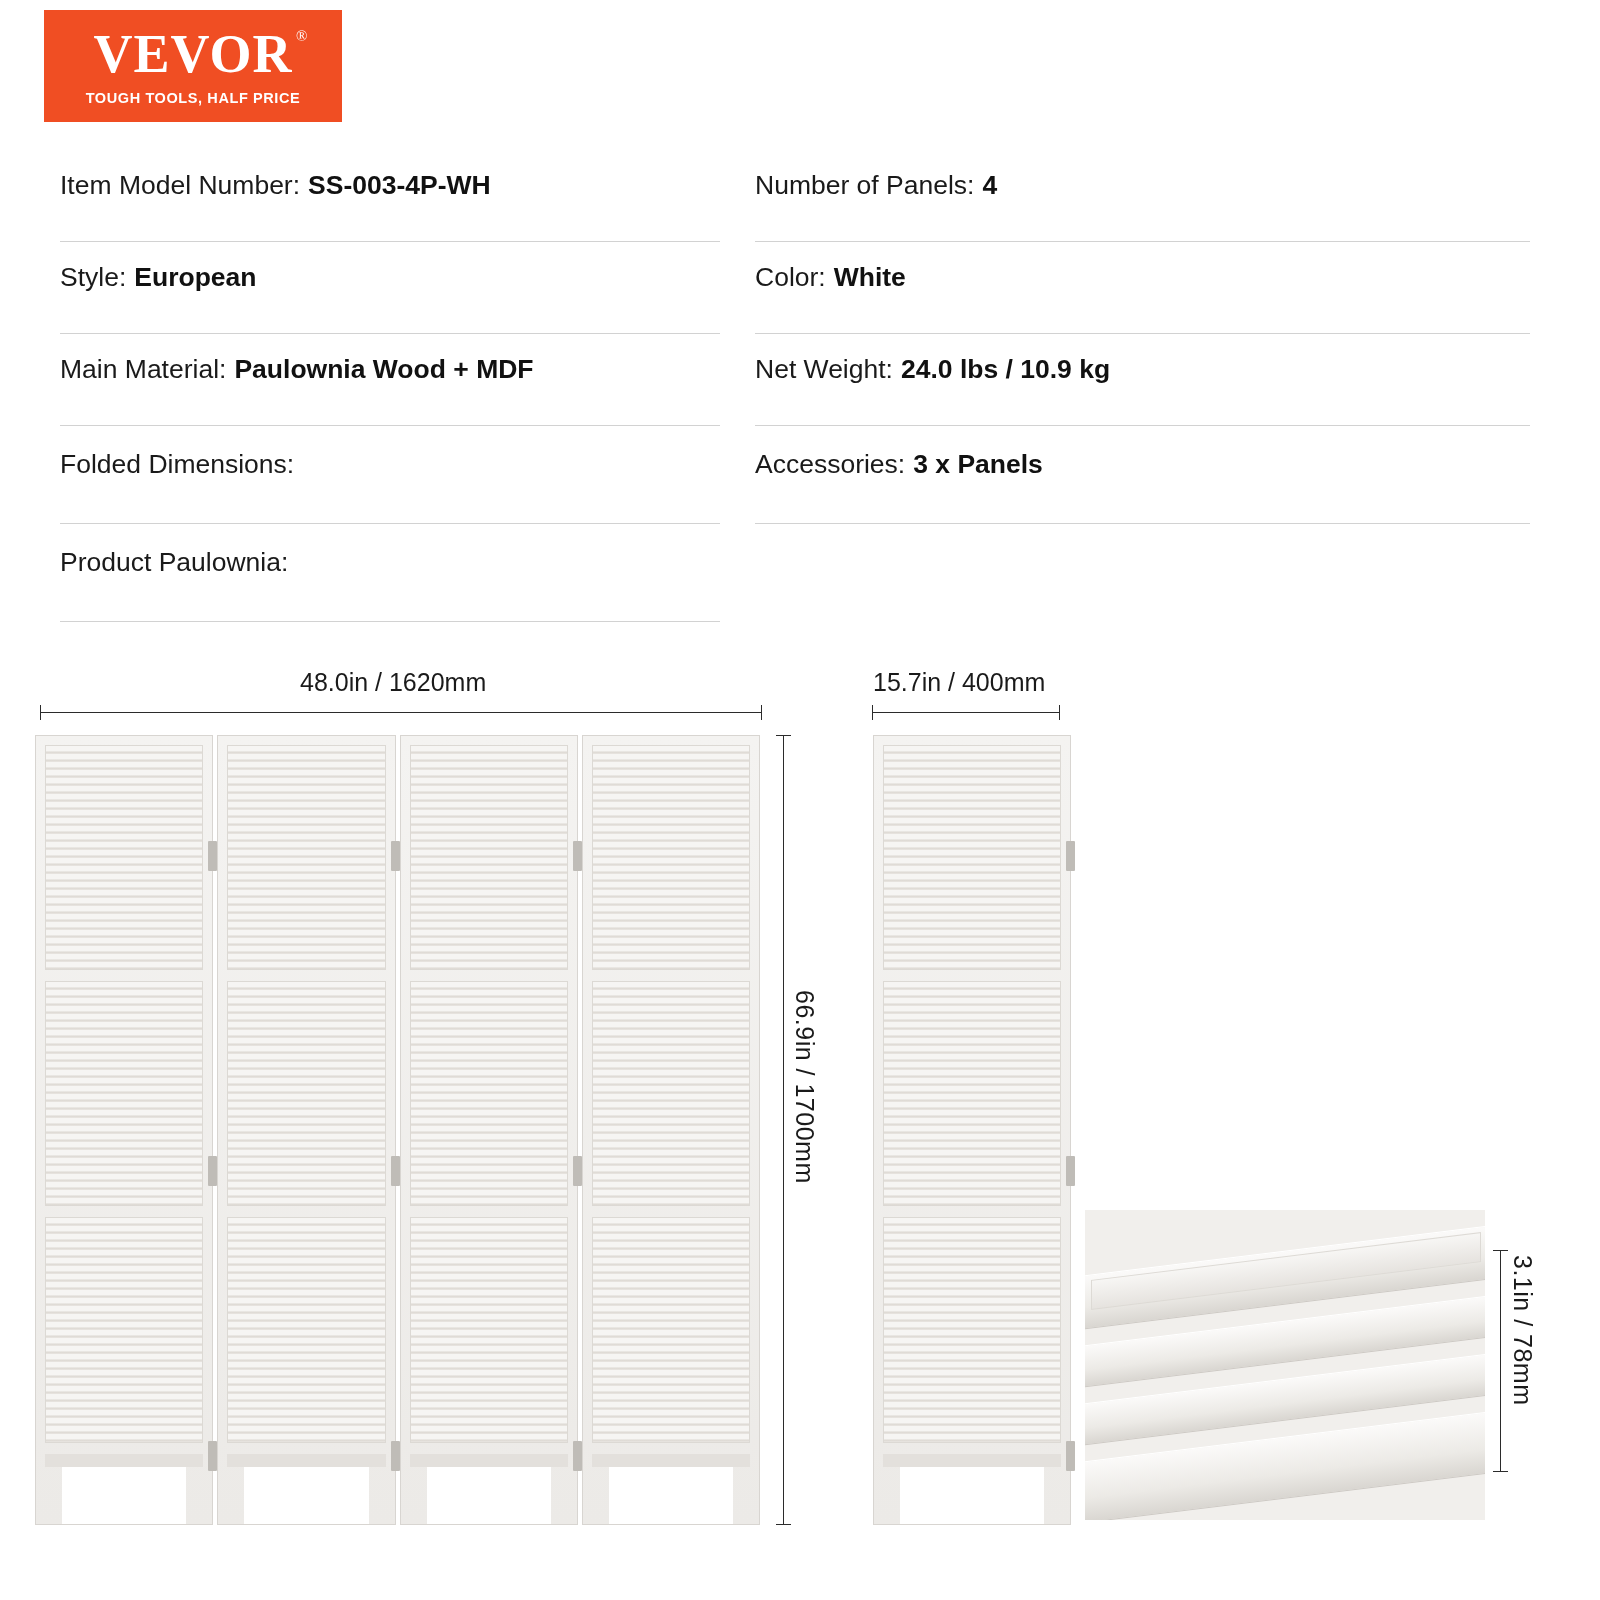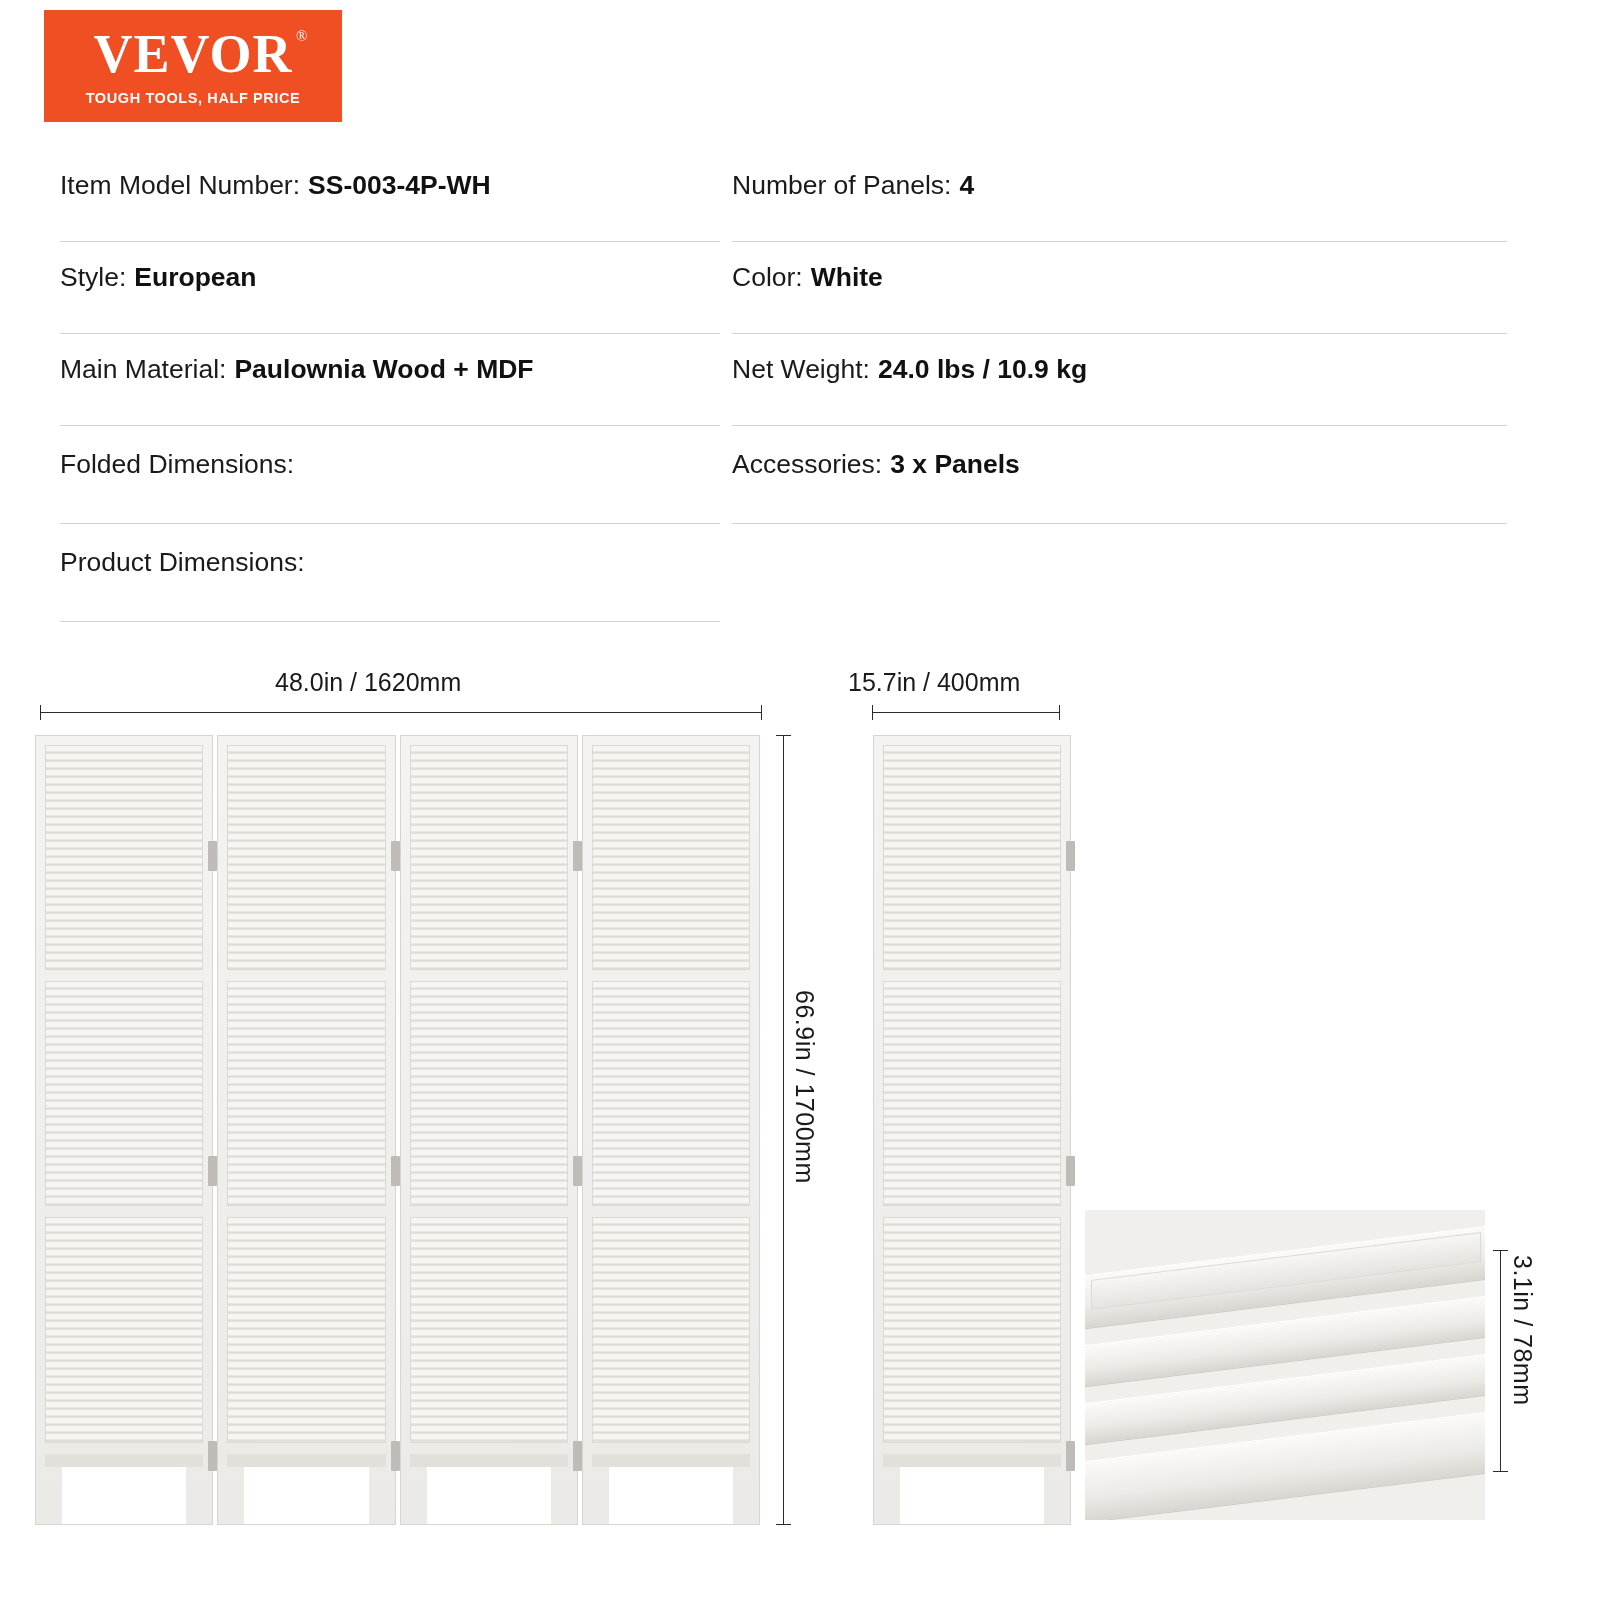"Number of Panels:" .col-right { left: 732px -> 755px }
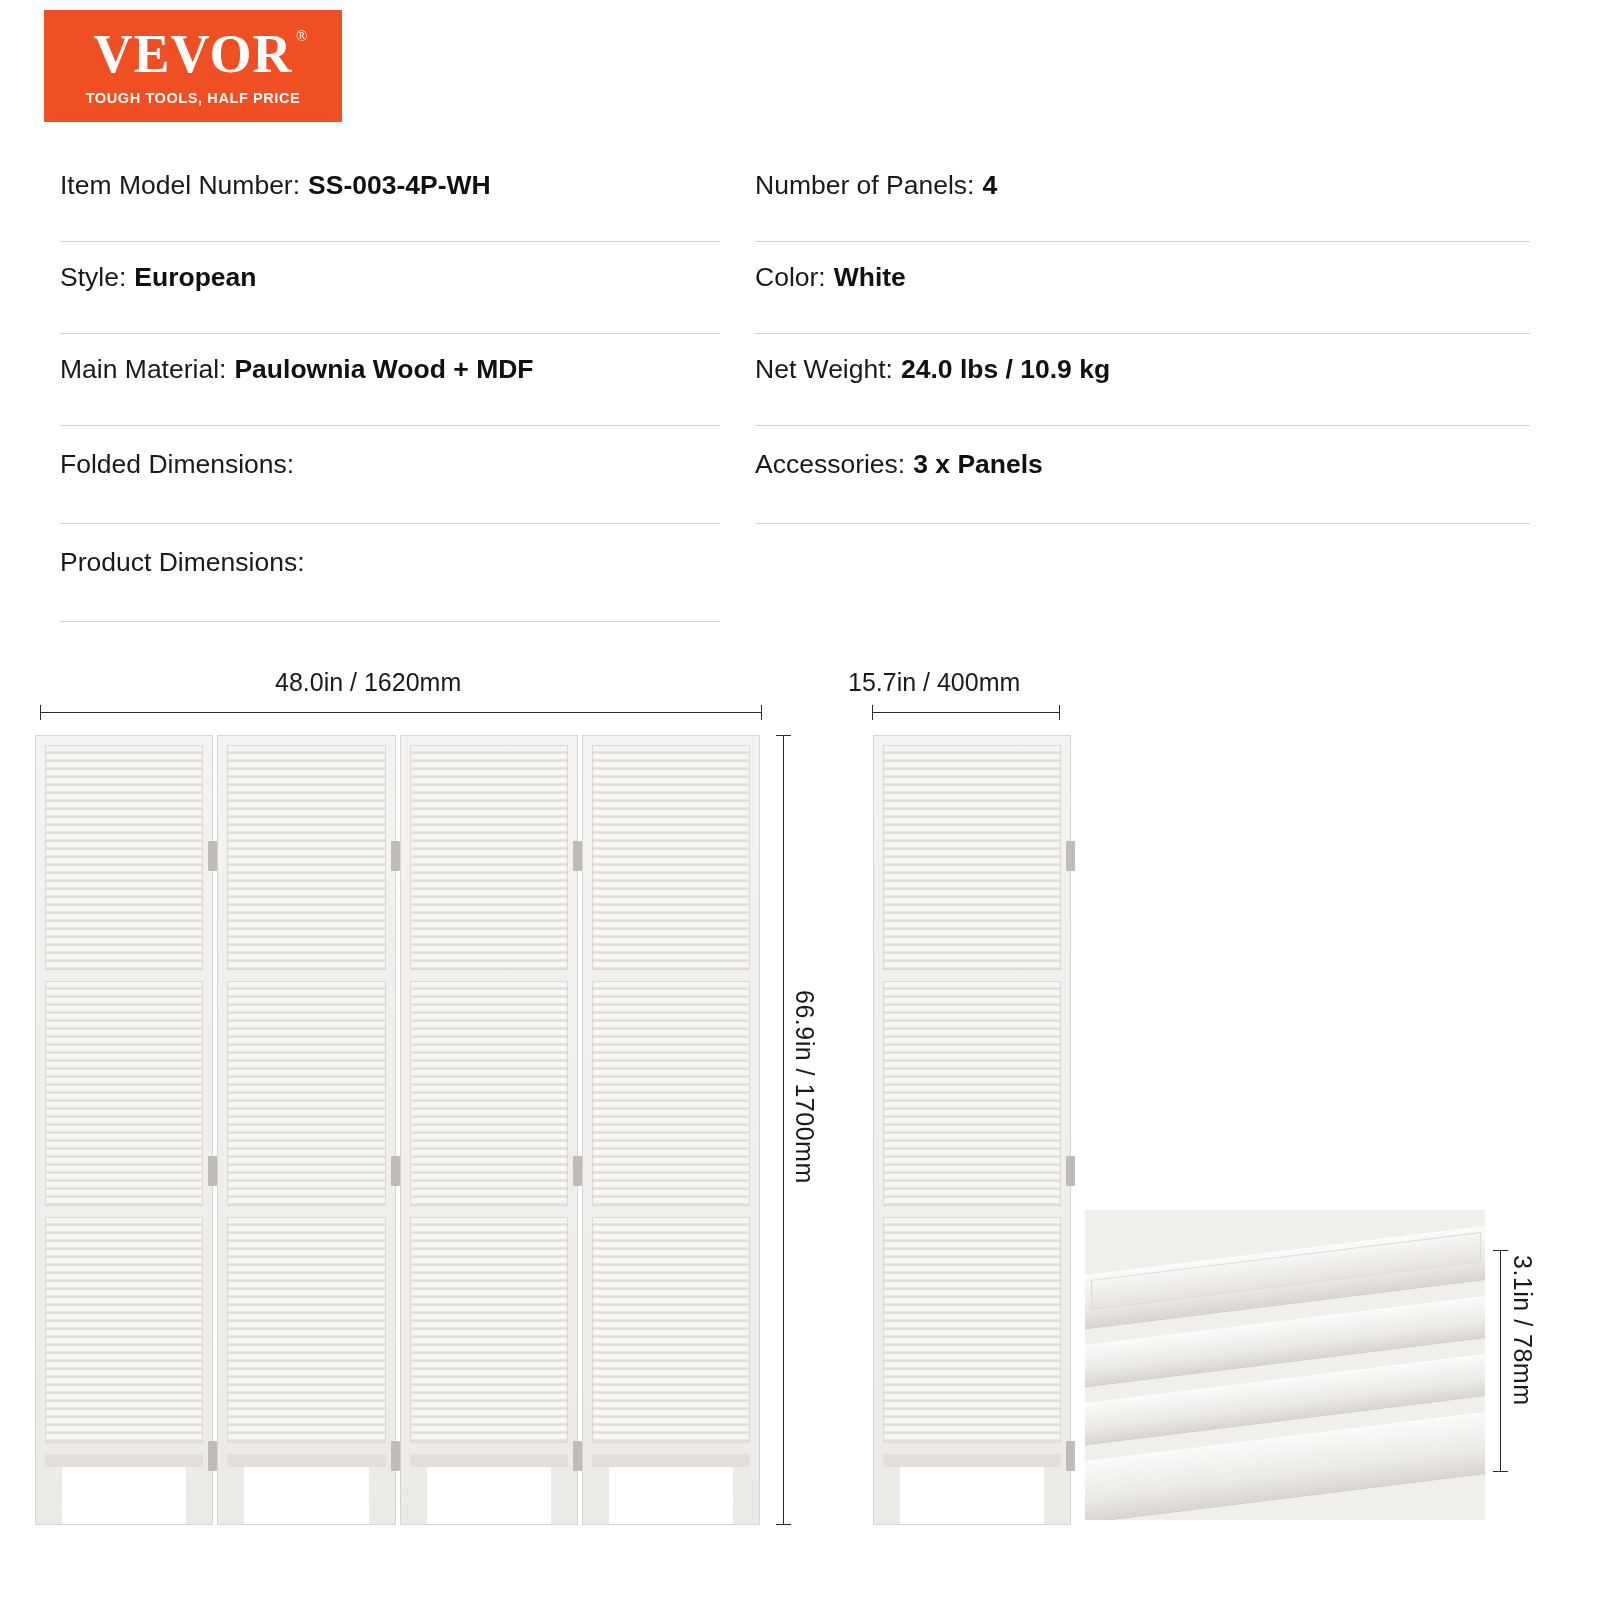"Product Dimensions:" span.spec-label { text: Dimensions -> Paulownia }
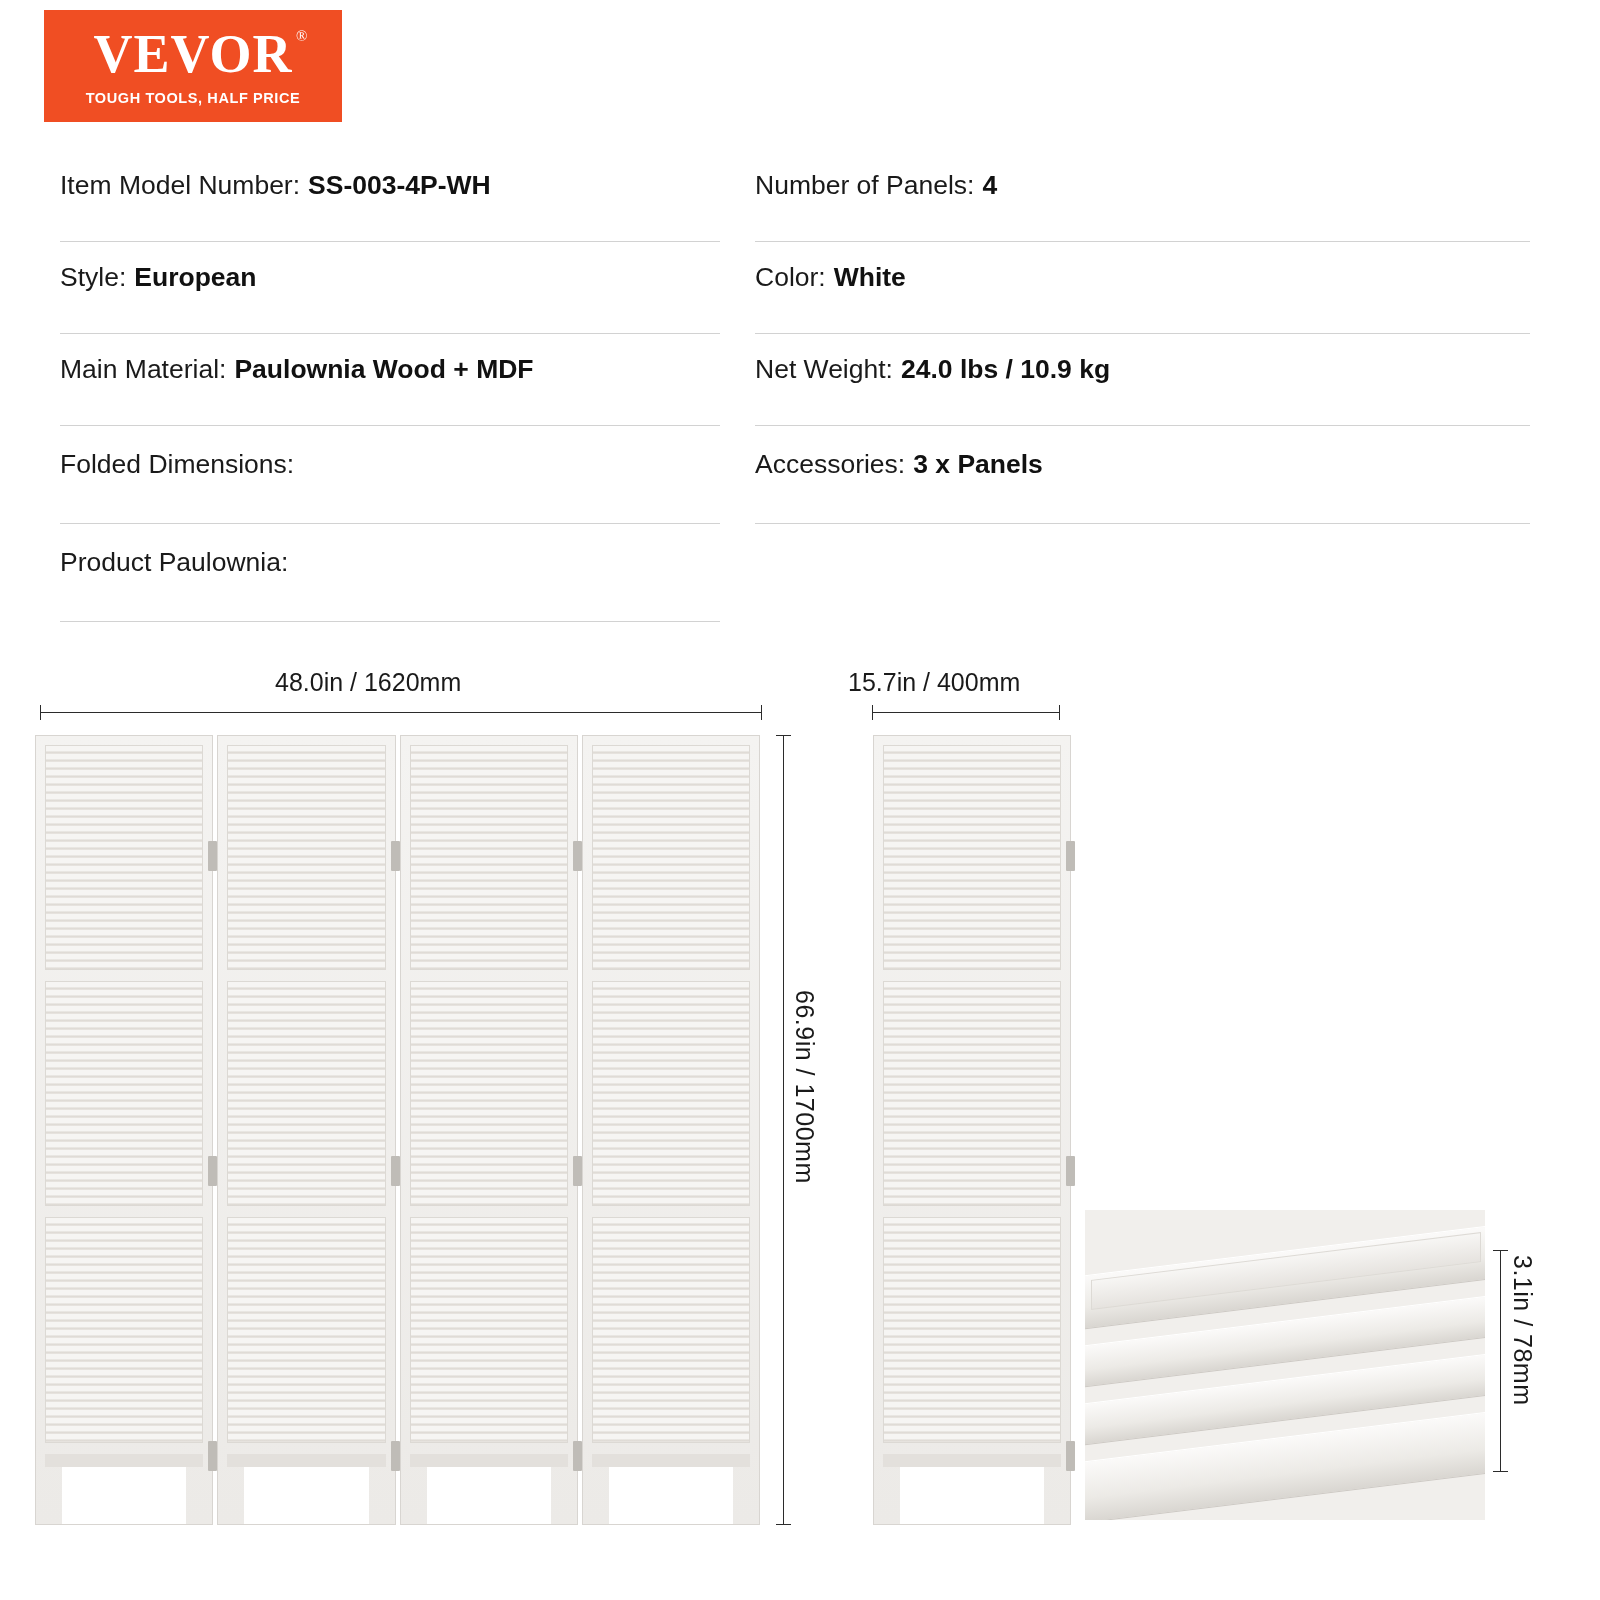"48.0in / 1620mm" .dim-text { margin-left: none -> 25px }
